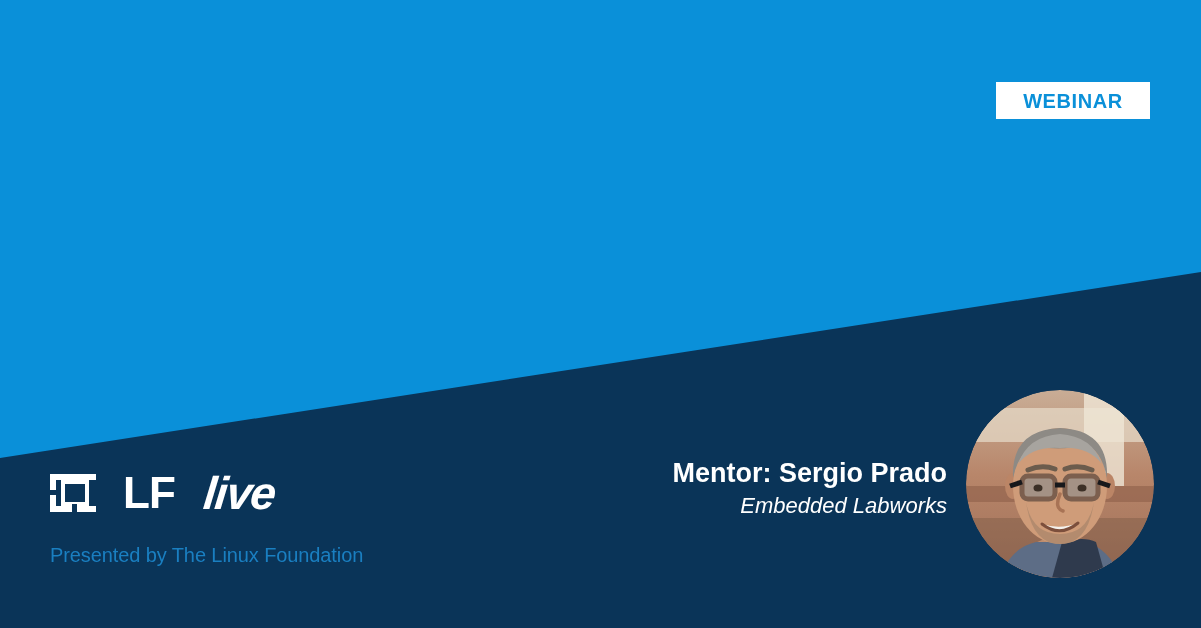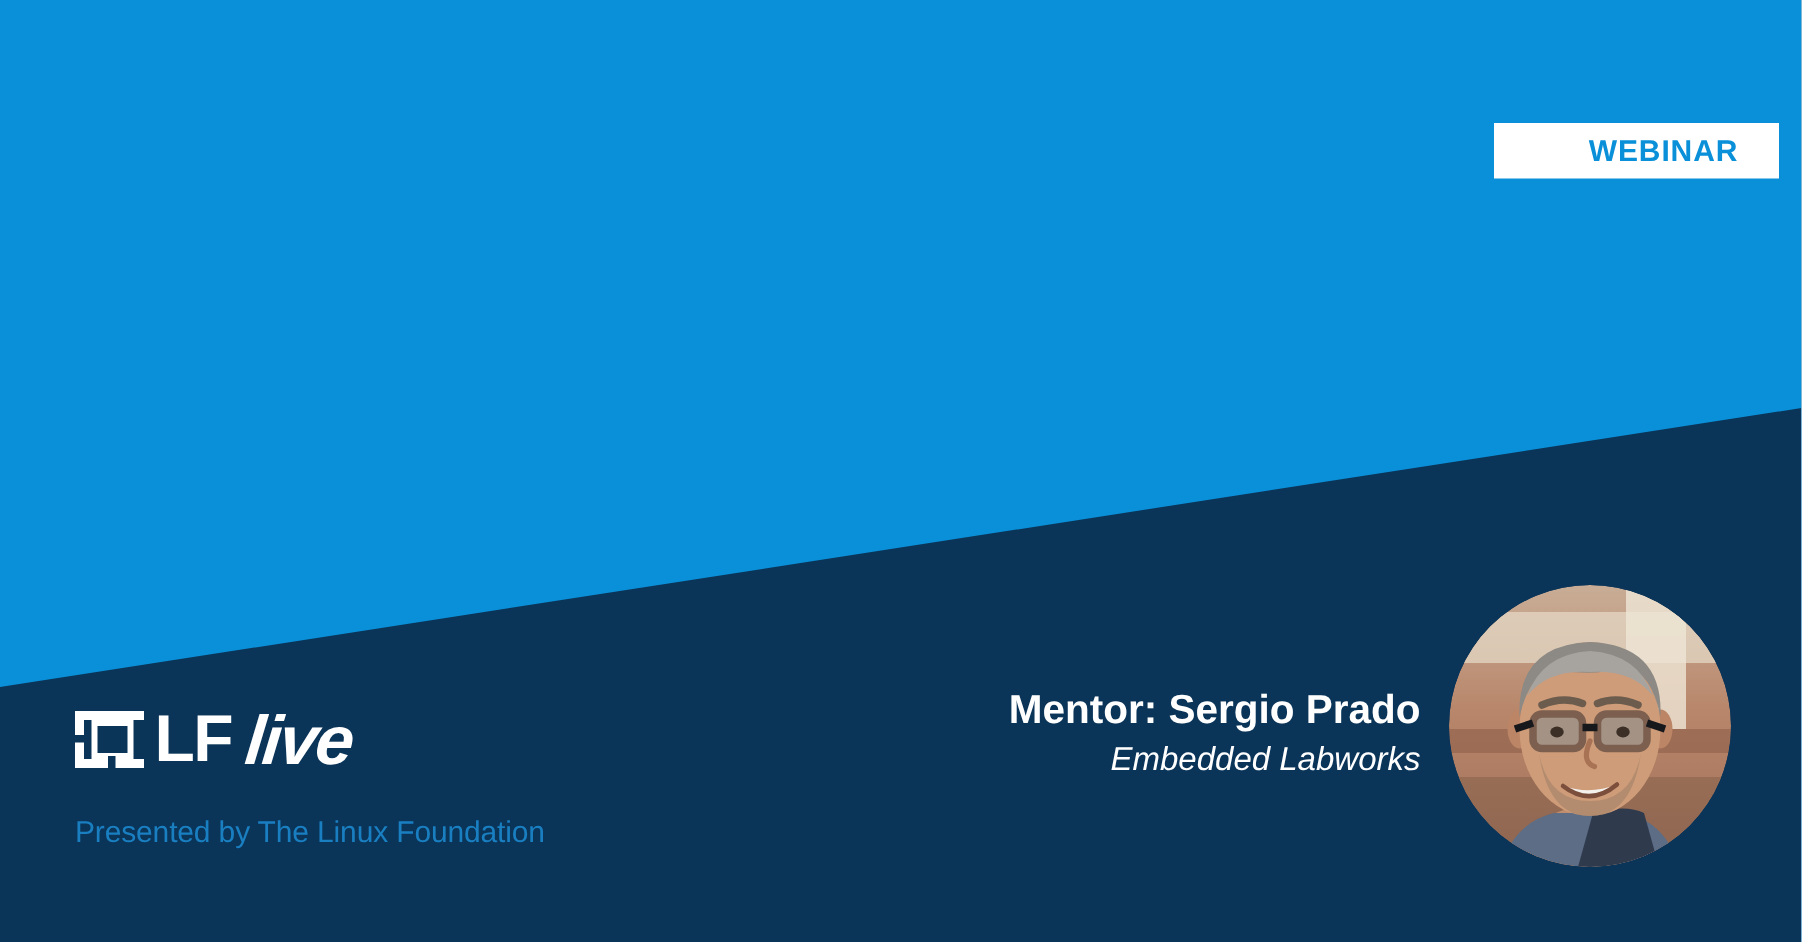"WEBINAR" .webinar-badge { padding-left: 36px -> none }
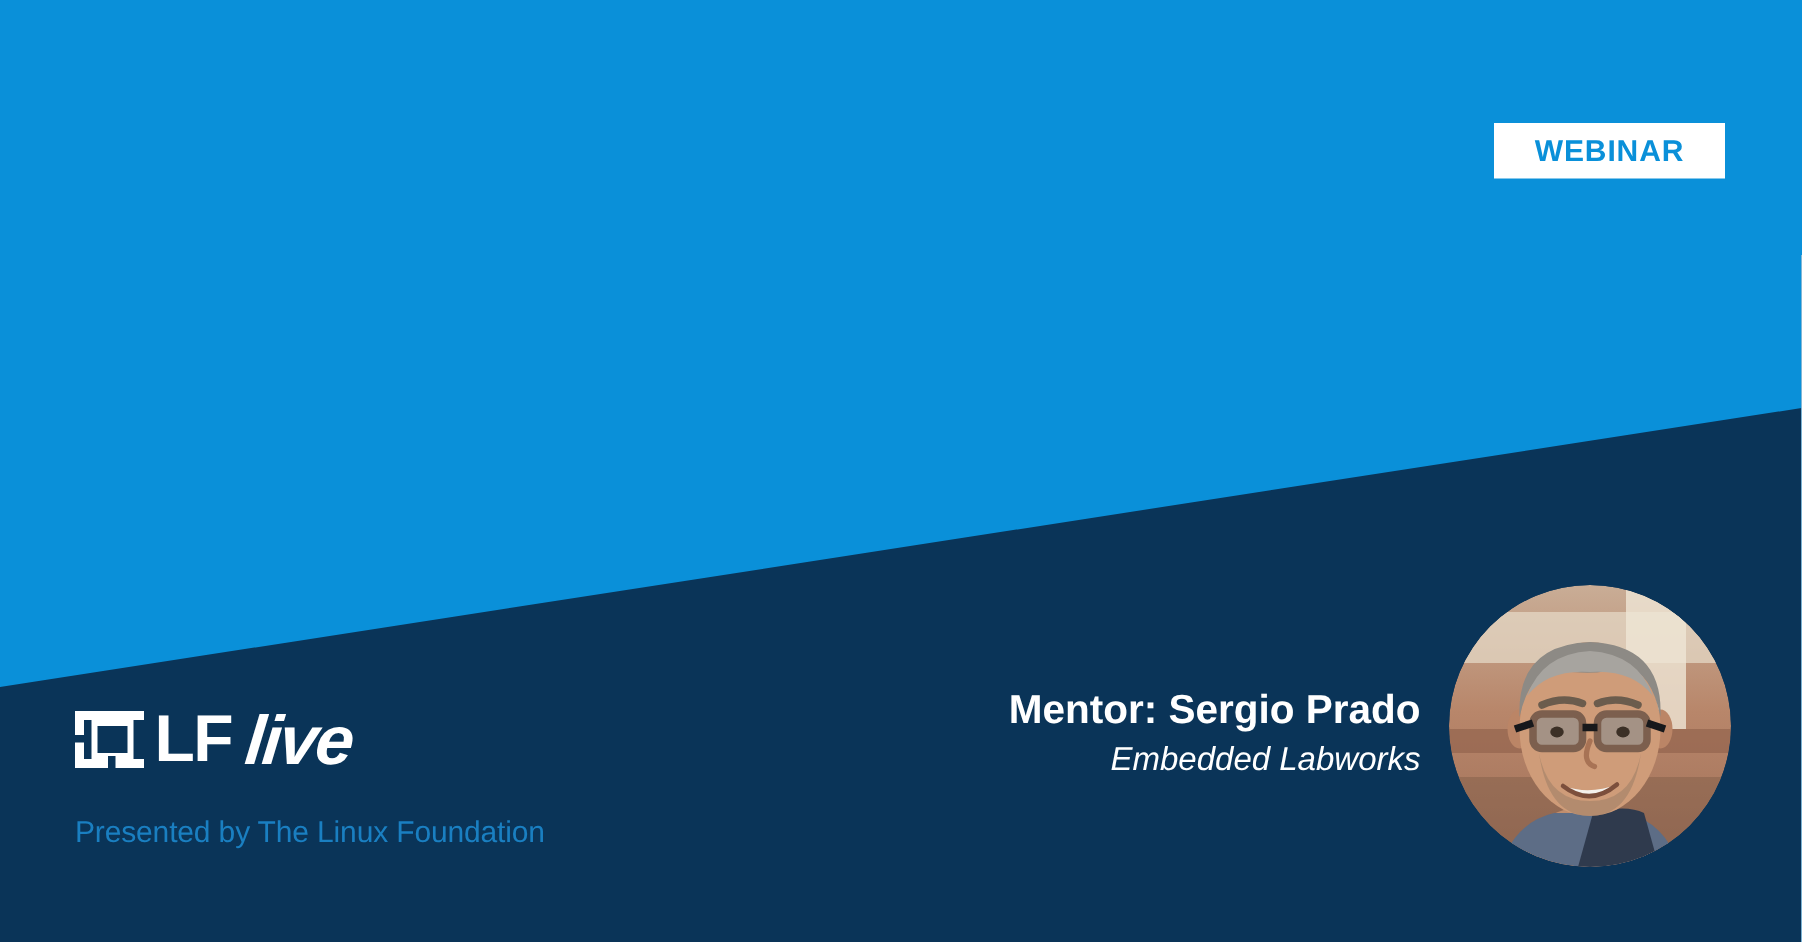"LF" .lf-row { gap: none -> 20px }
